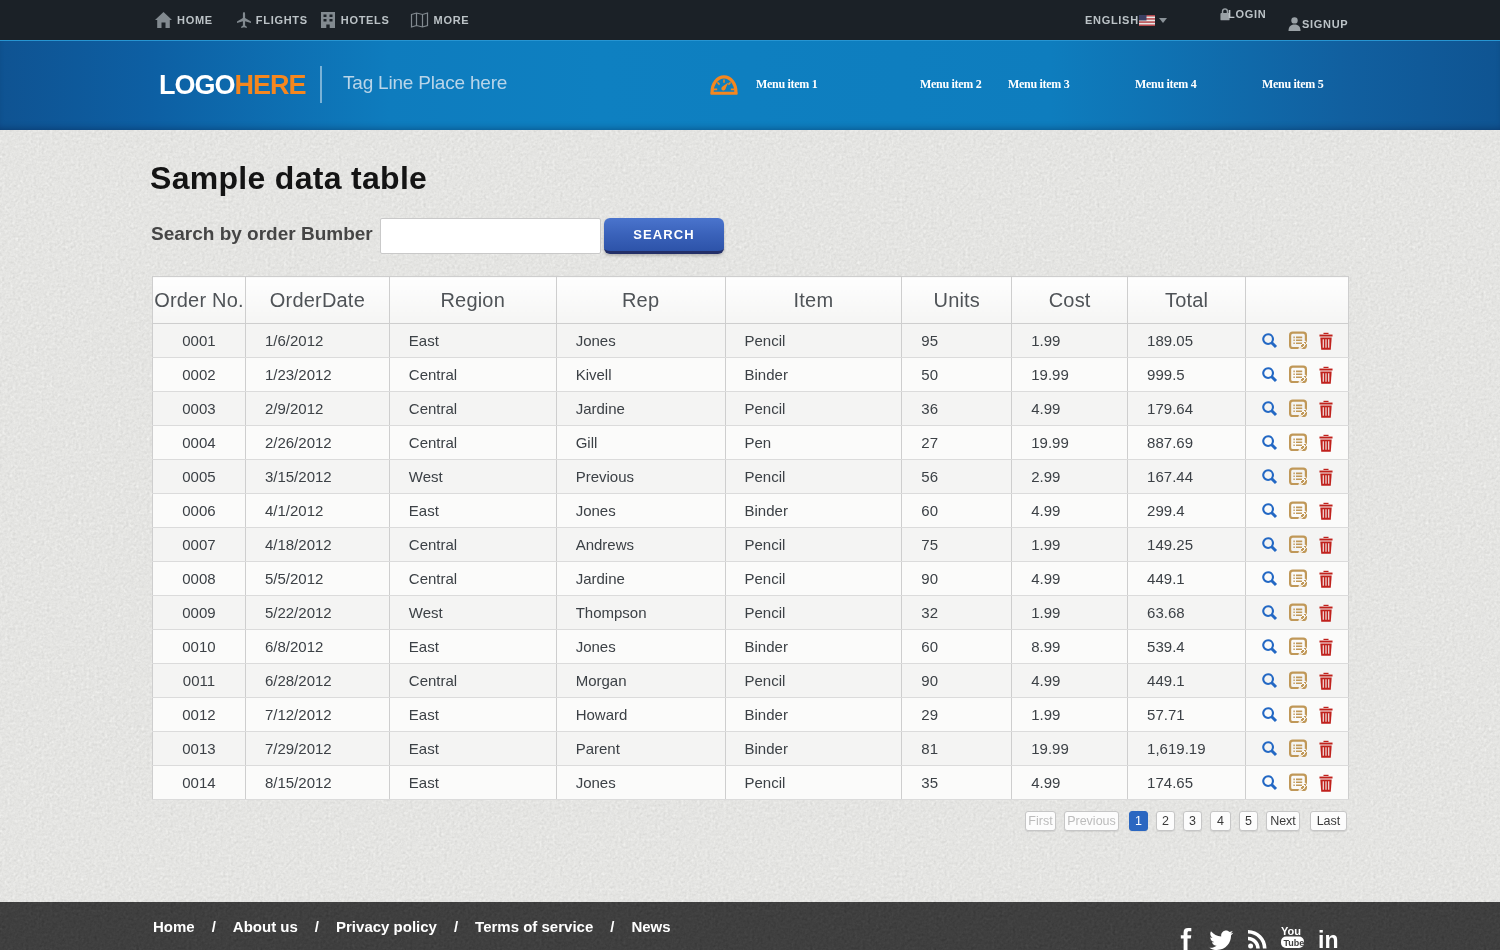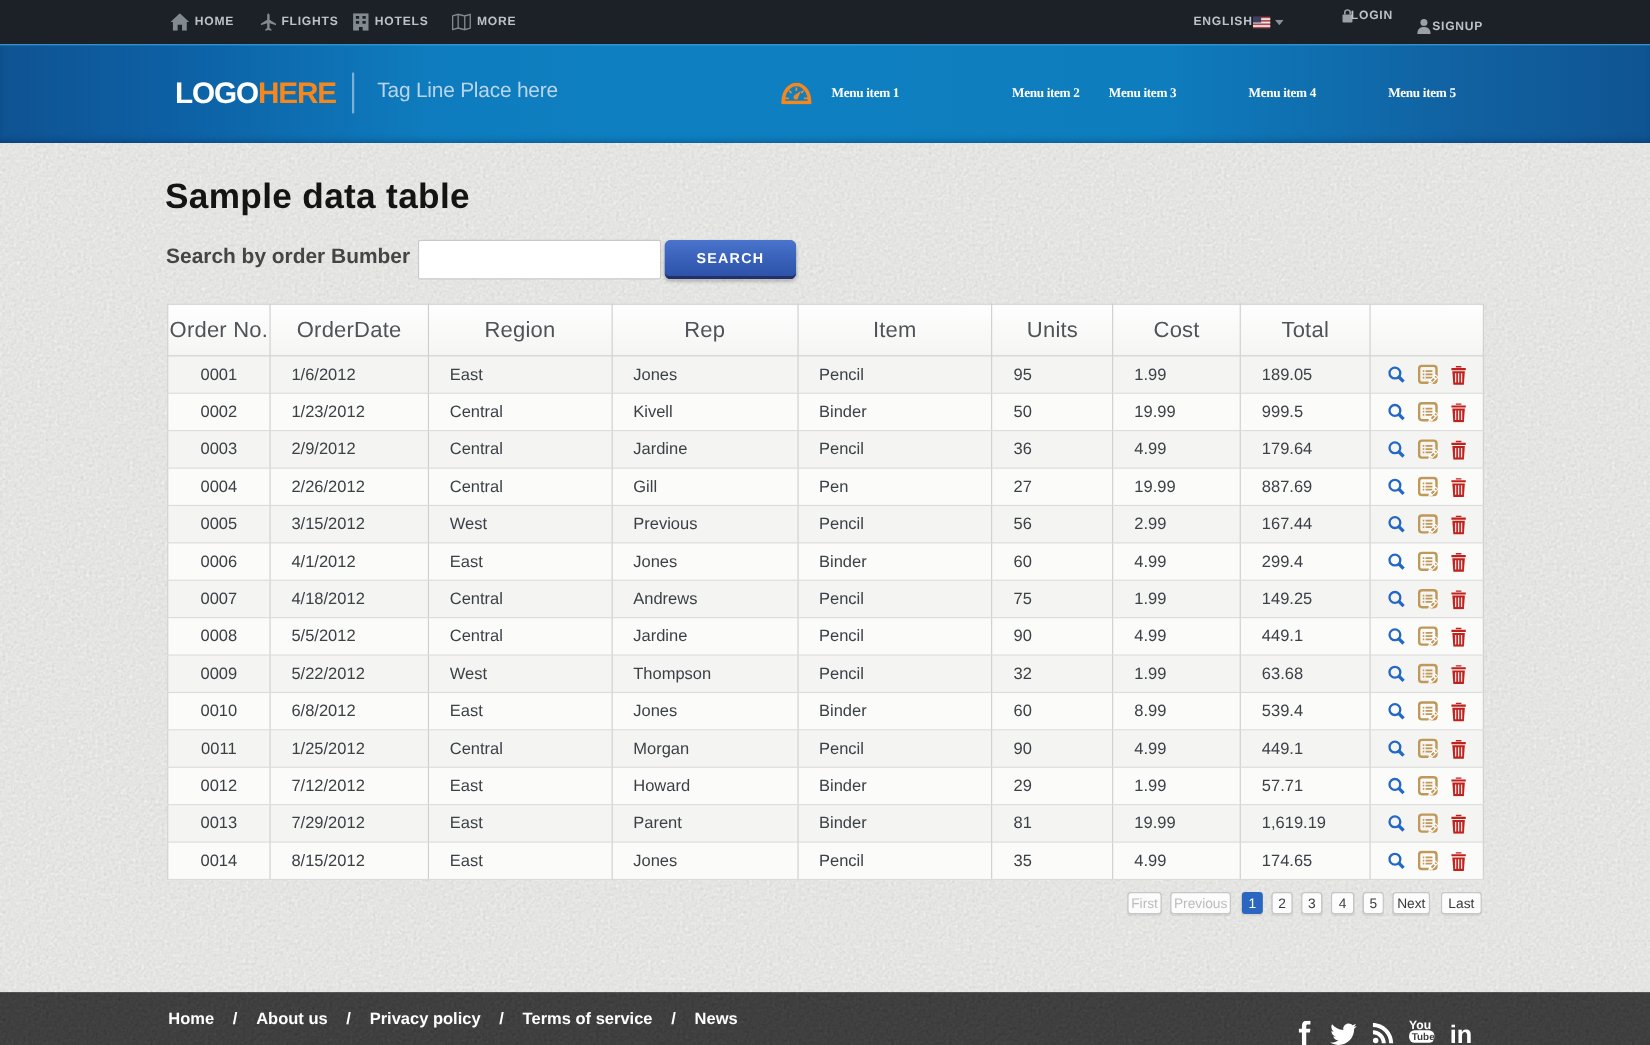"1/25/2012" td { text: 1/25/2012 -> 6/28/2012 }
